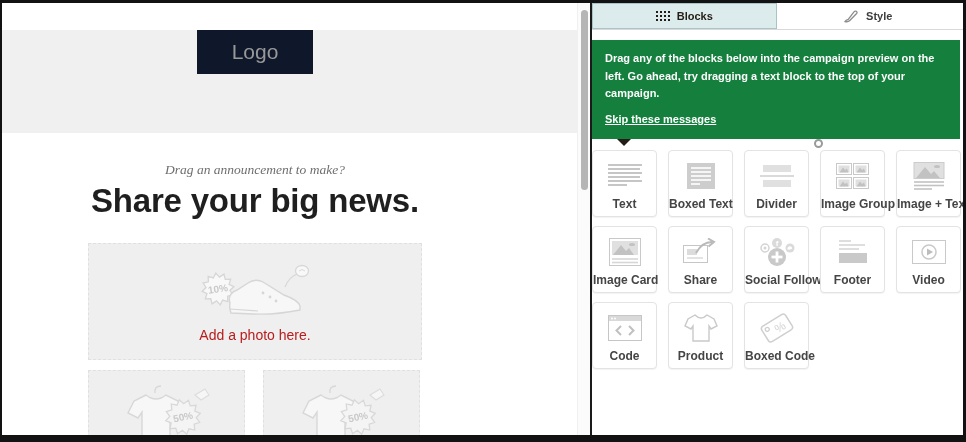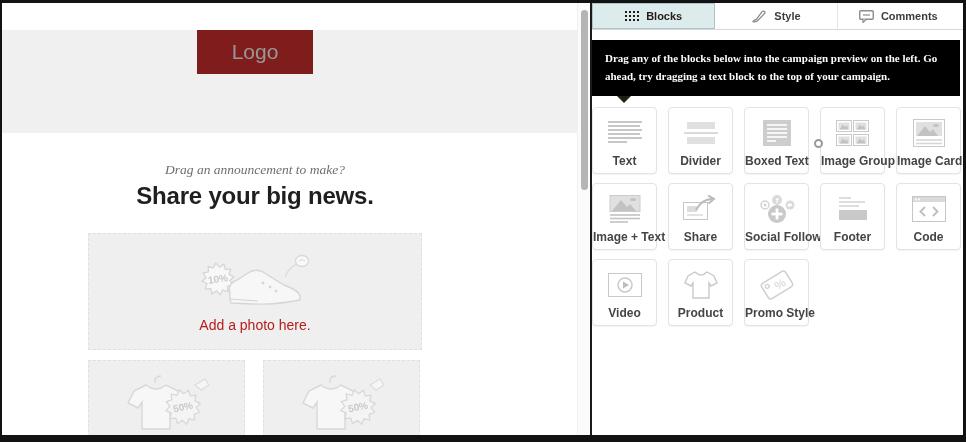"Comments" div.tab { html: <div> <svg> <rect></rect> <path></path> <line></line> </svg> <span>Comments</span> </div> -> none }
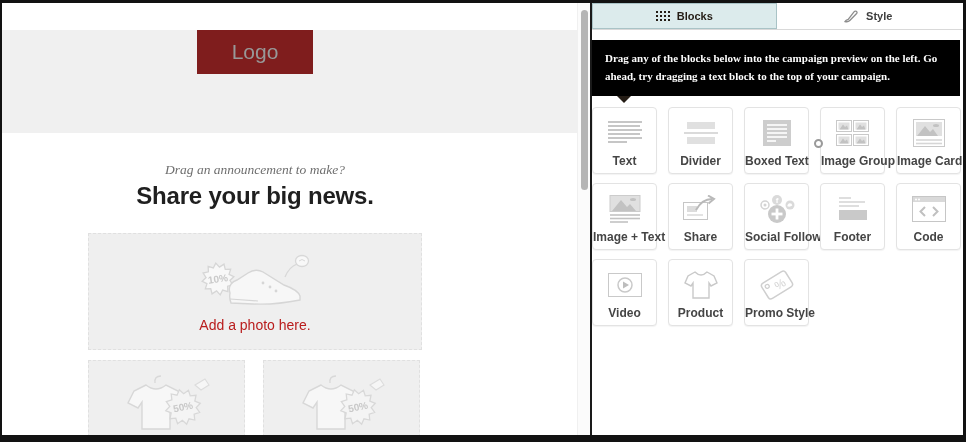"Logo" .logo-box { background: #7f1d1d -> #0f172a }
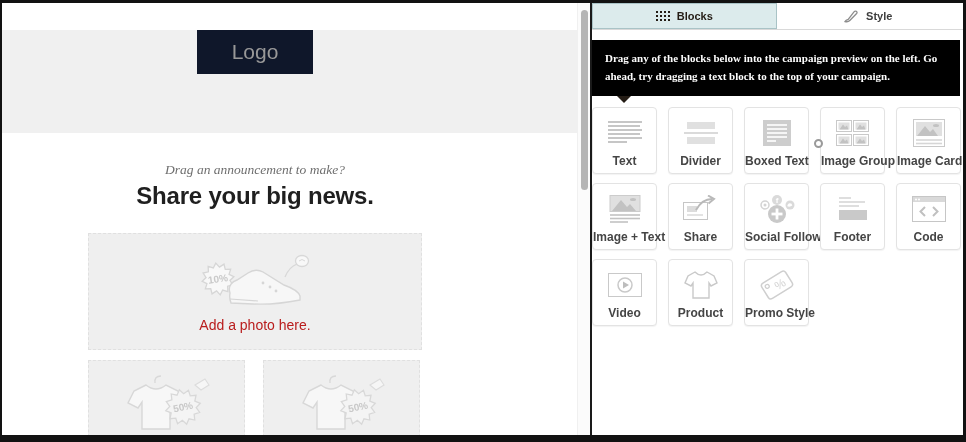"Drag any of the blocks" .tooltip { background: #000000 -> #15803d; font-family: Liberation Serif, serif -> none }
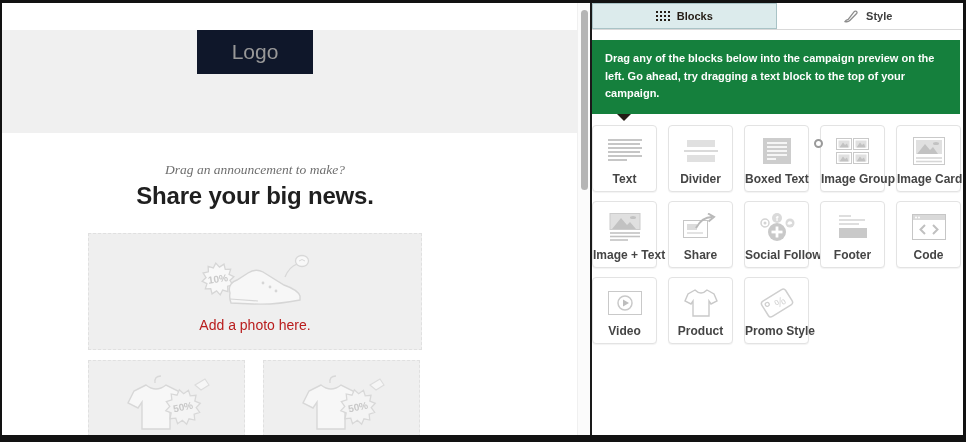"Skip these messages" span.skip-link { html: none -> <span>Skip these messages</span> }
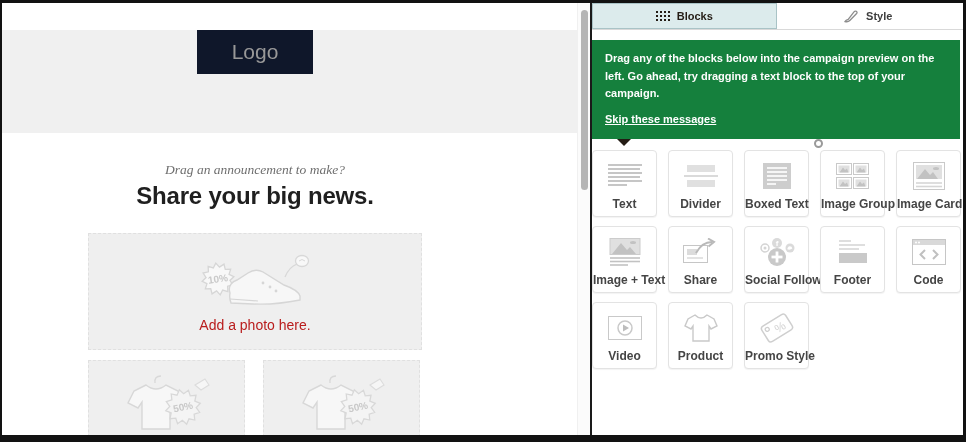"Share your big news." .headline { font-size: 24px -> 33px }
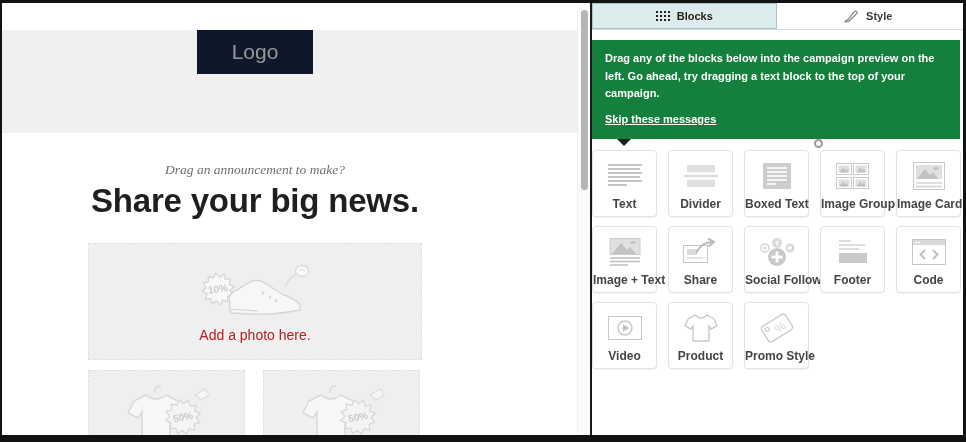"Divider" div.tile { order: before "Boxed Text" -> after "Boxed Text" }
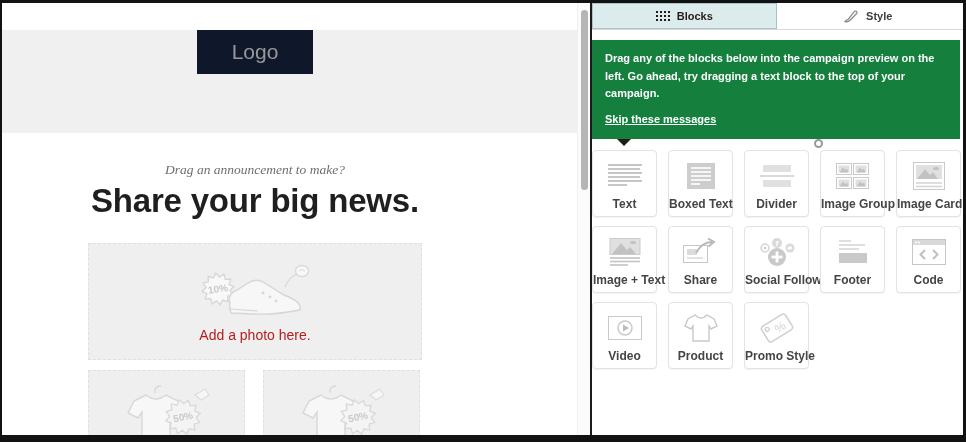"Image Card" div.tile { order: before "Image + Text" -> after "Image + Text" }
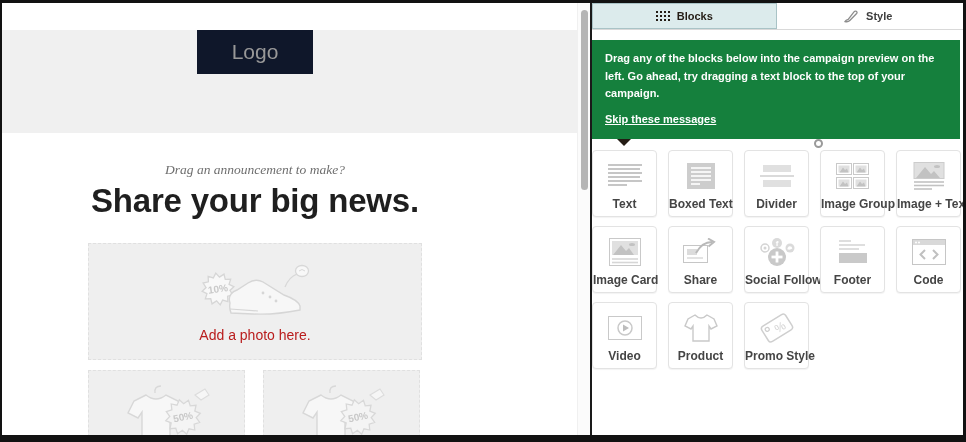"Code" div.tile { order: before "Video" -> after "Video" }
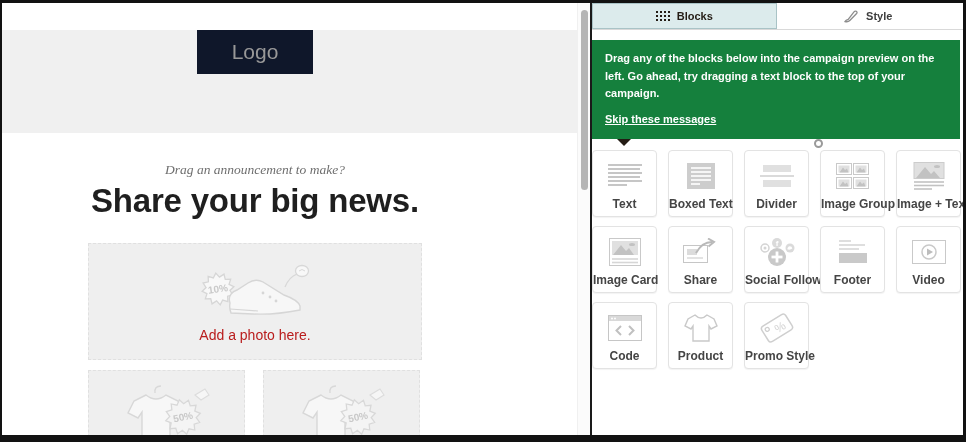"Promo Style" div.tile-label { text: Promo Style -> Boxed Code }
